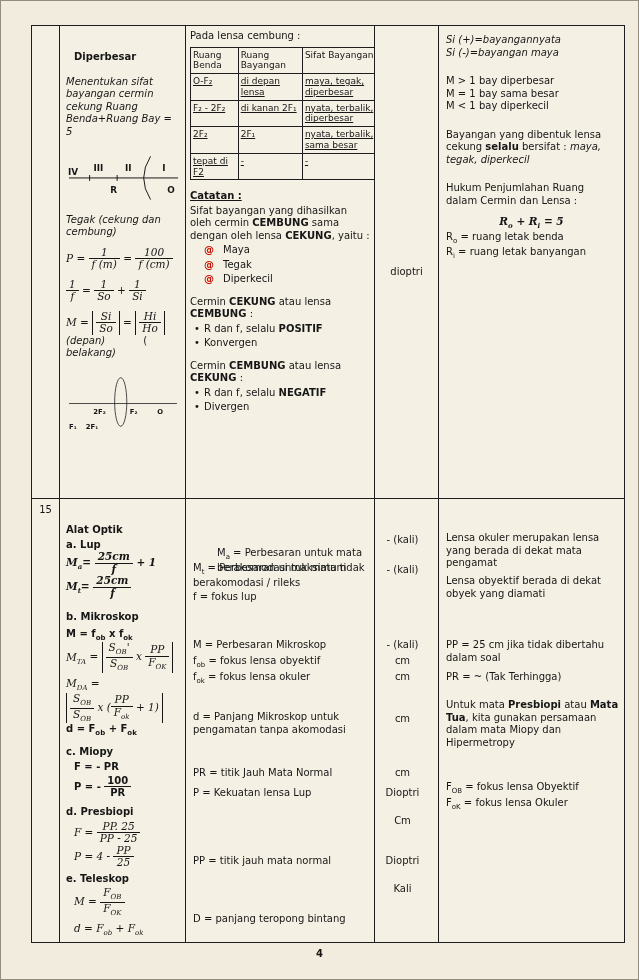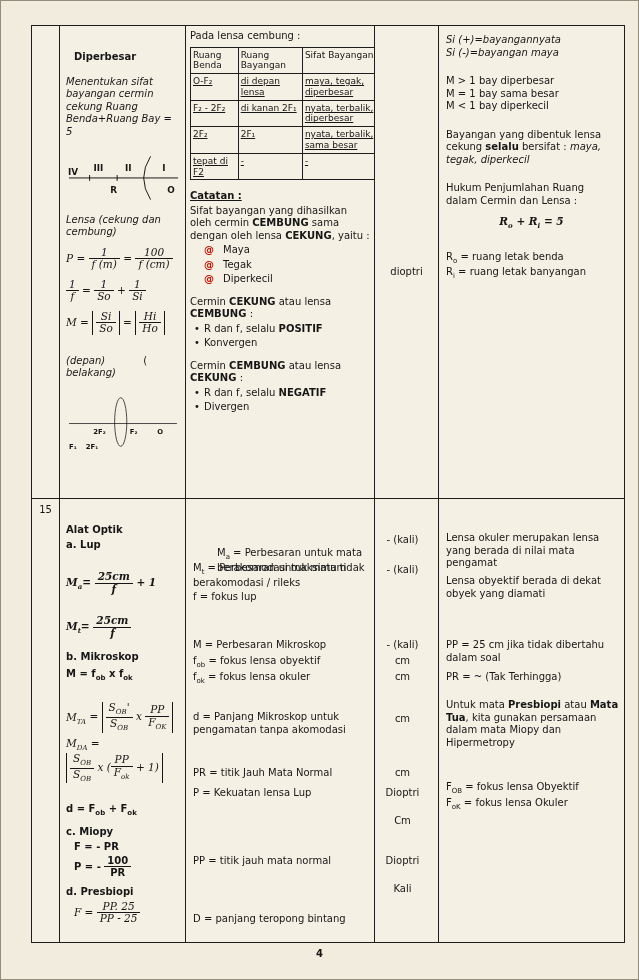"Lensa (cekung dan cembung)" div.i { text: Lensa -> Tegak }
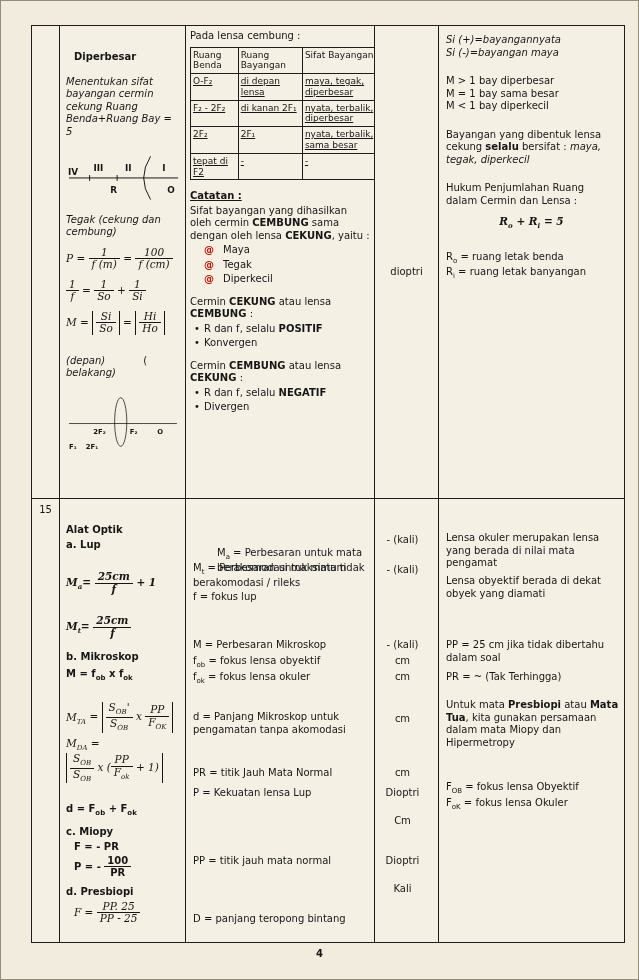"Ro = ruang letak benda" .mt6 { margin-top: 20px -> 0 }
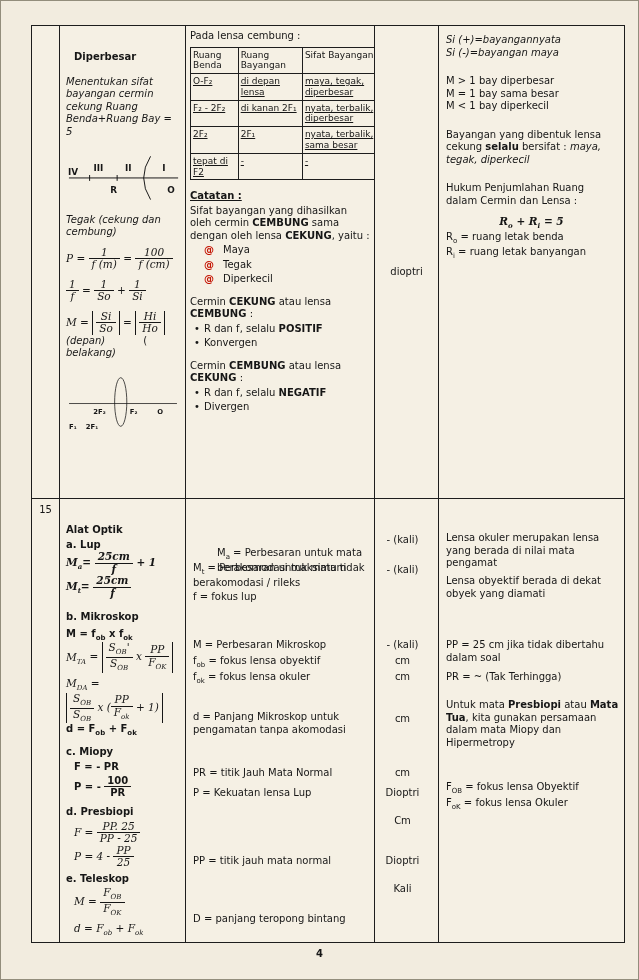"Lensa okuler merupakan lensa yang" div.abs-item { text: nilai -> dekat }
